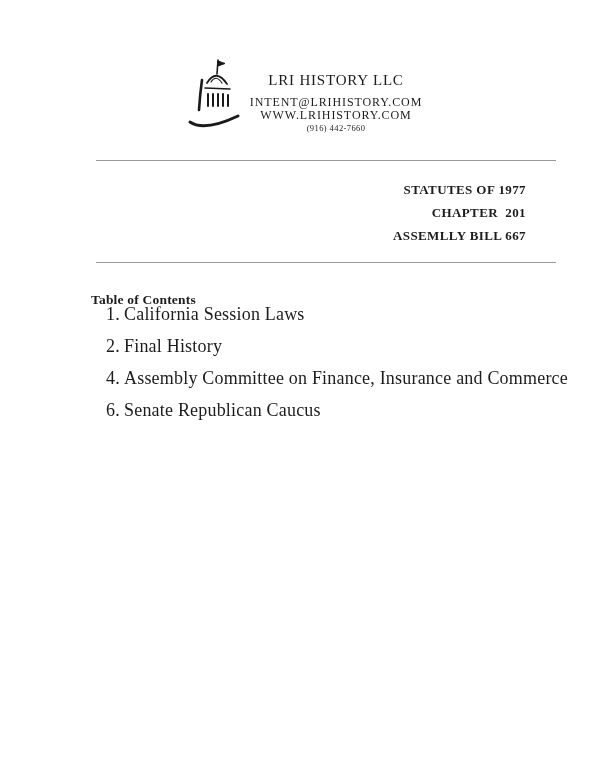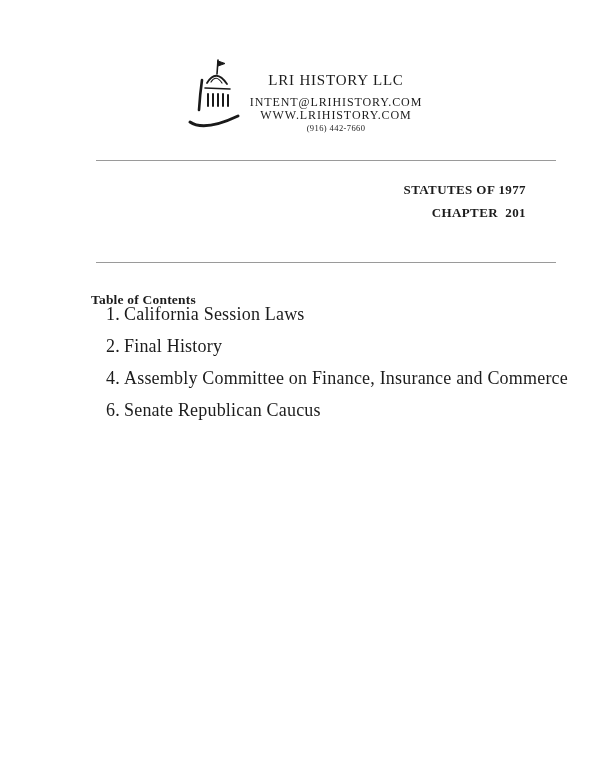"ASSEMLLY BILL 667" div.statute-line { html: none -> <div>ASSEMLLY BILL 667</div> }
